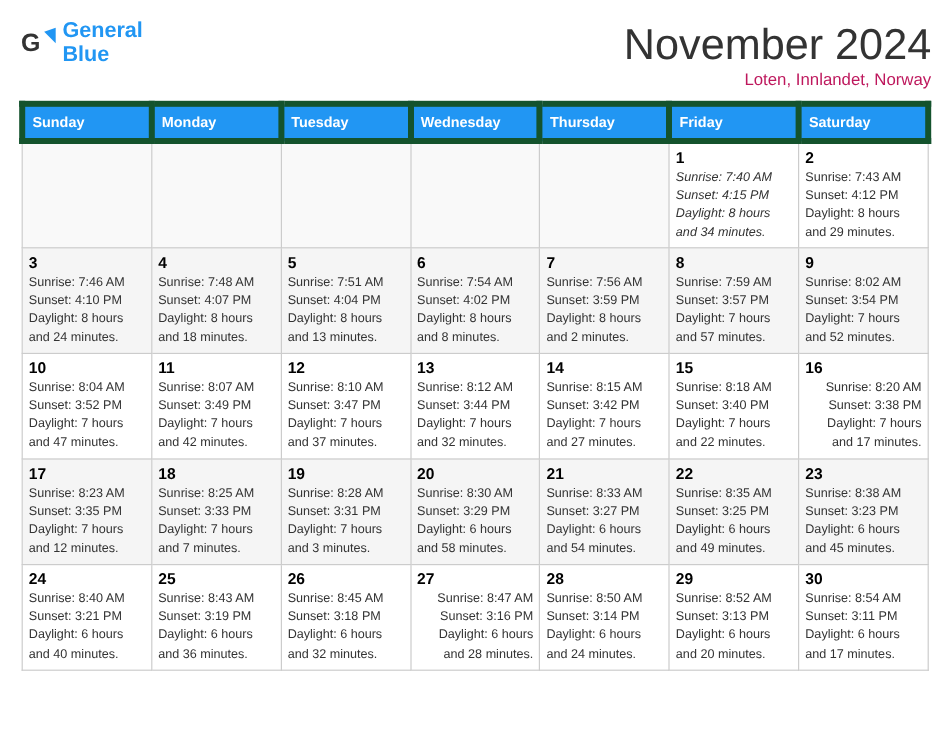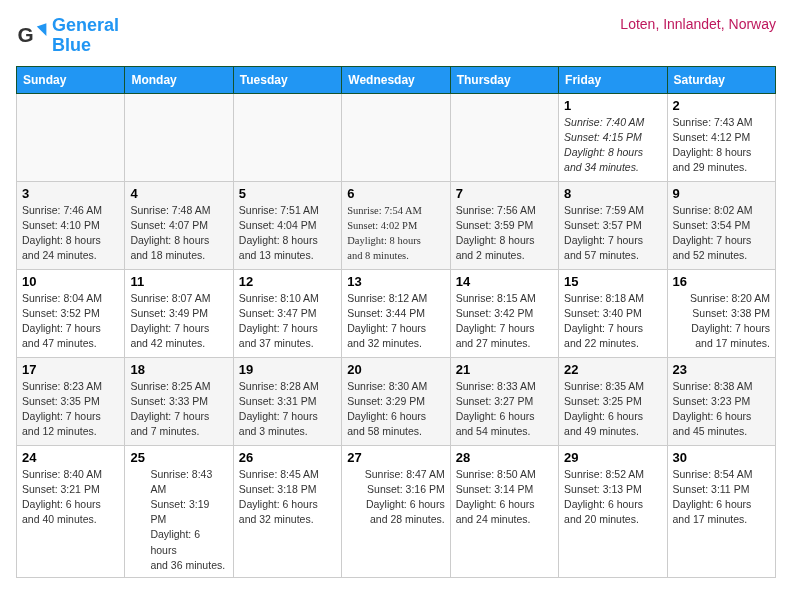"November 2024" div.month-year { html: none -> <div>November 2024</div> }
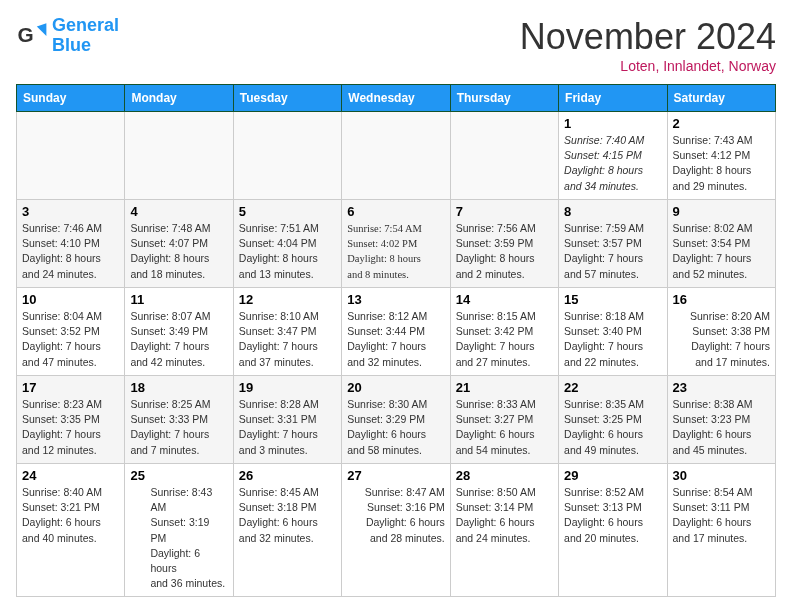"Sunday" .calendar-table th { border: 1px solid #14532d -> 5px solid #14532d }
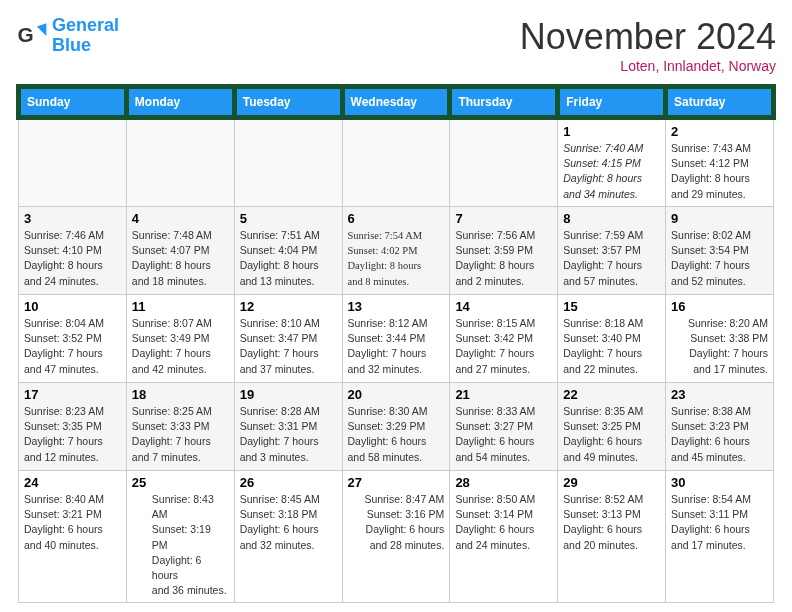"Sunrise: 7:54 AM" div.day-info { font-family: Liberation Serif, serif -> none }
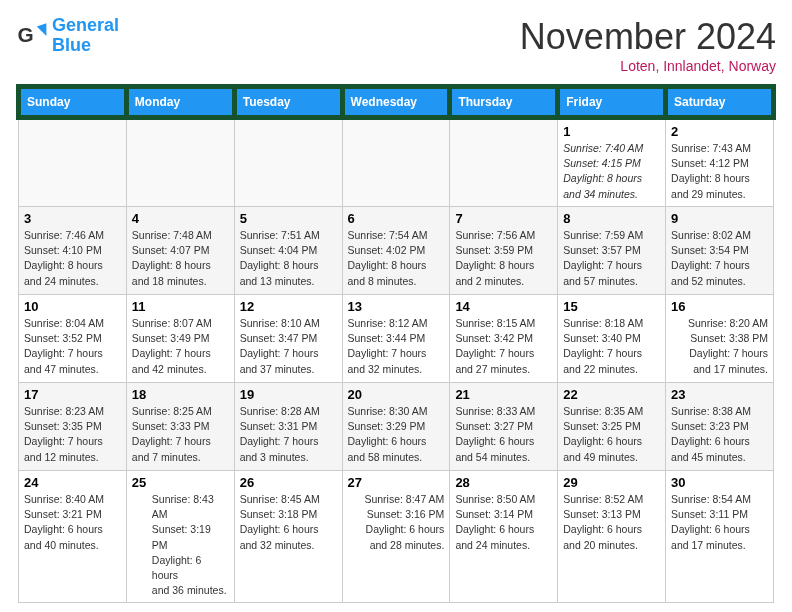"Sunrise: 8:43 AM" div.day-info { margin-left: 20px -> none }
